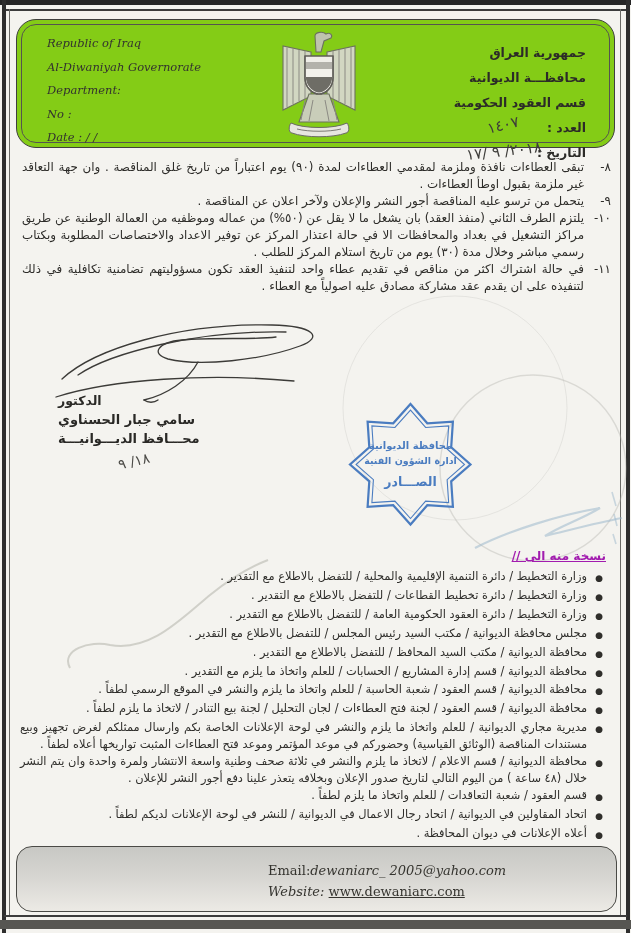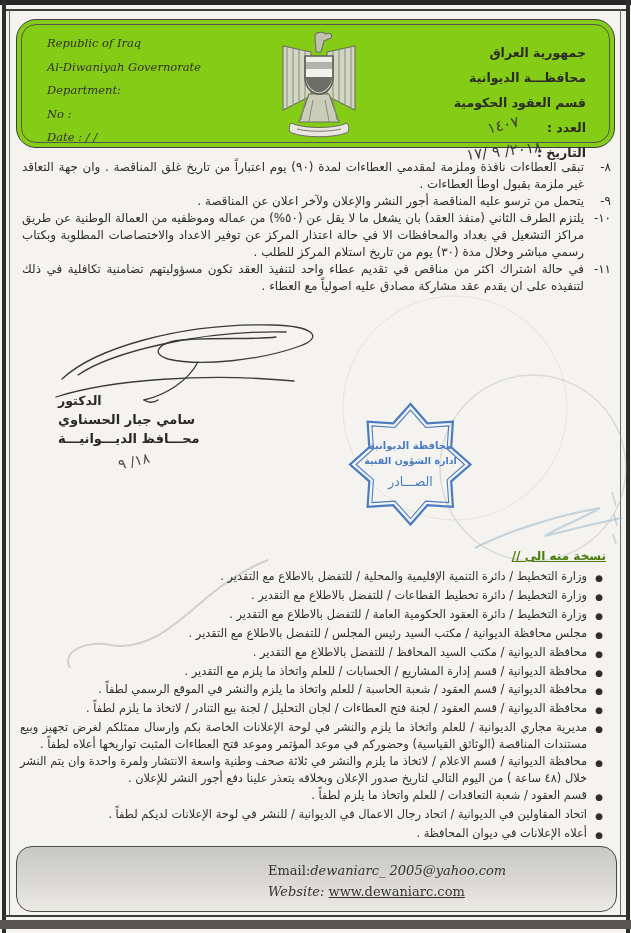"الصـــادر" .stamp-l3 { font-weight: normal -> bold }
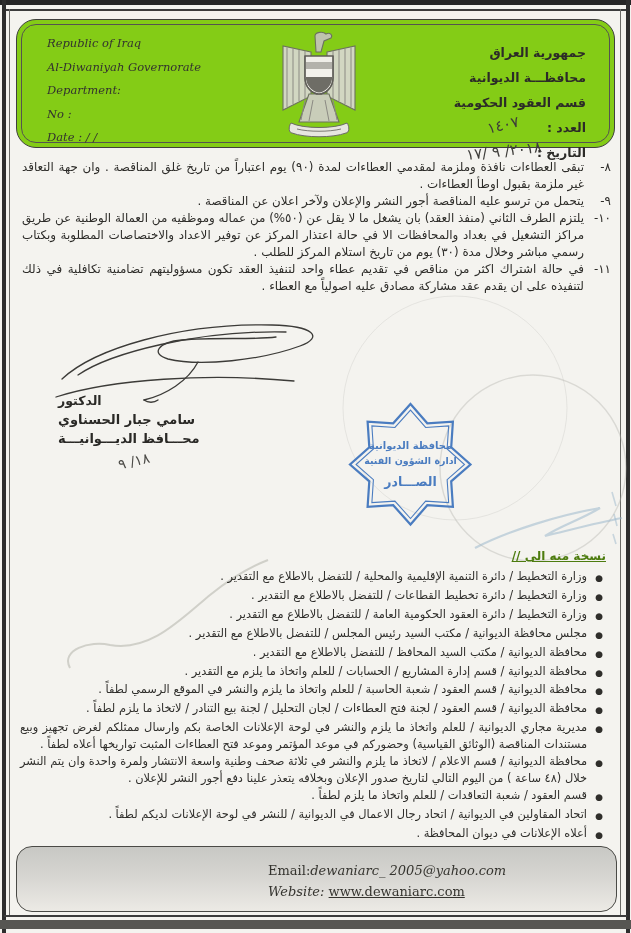"نسخة منه الى //" .copies-heading { color: #4d7c0f -> #a21caf }
